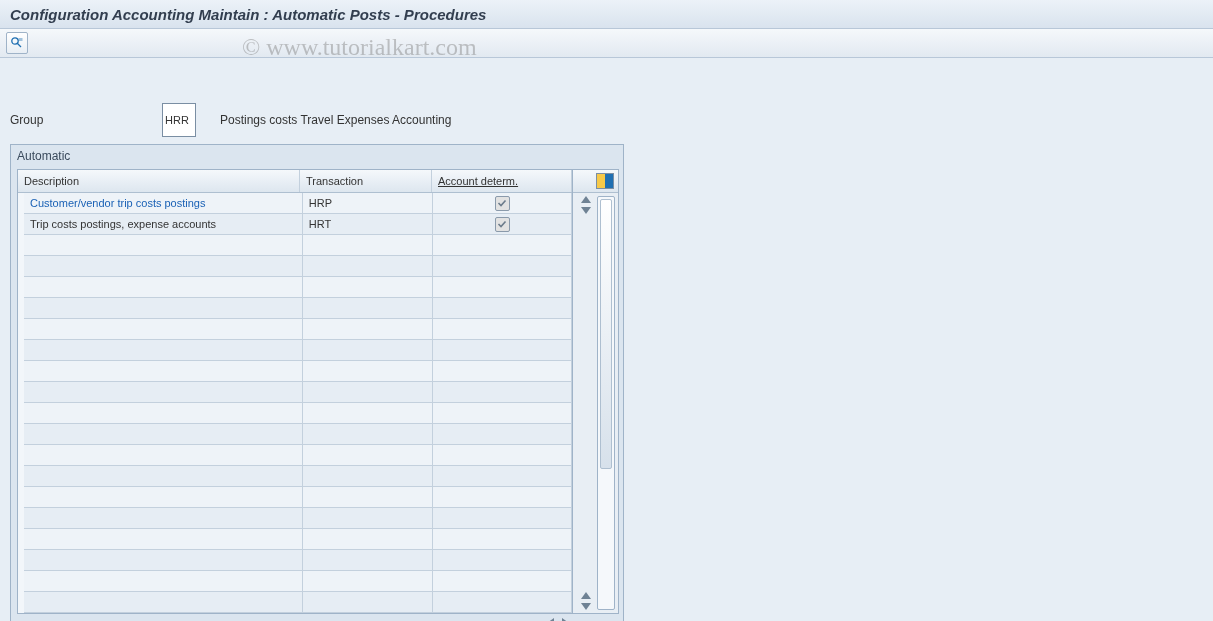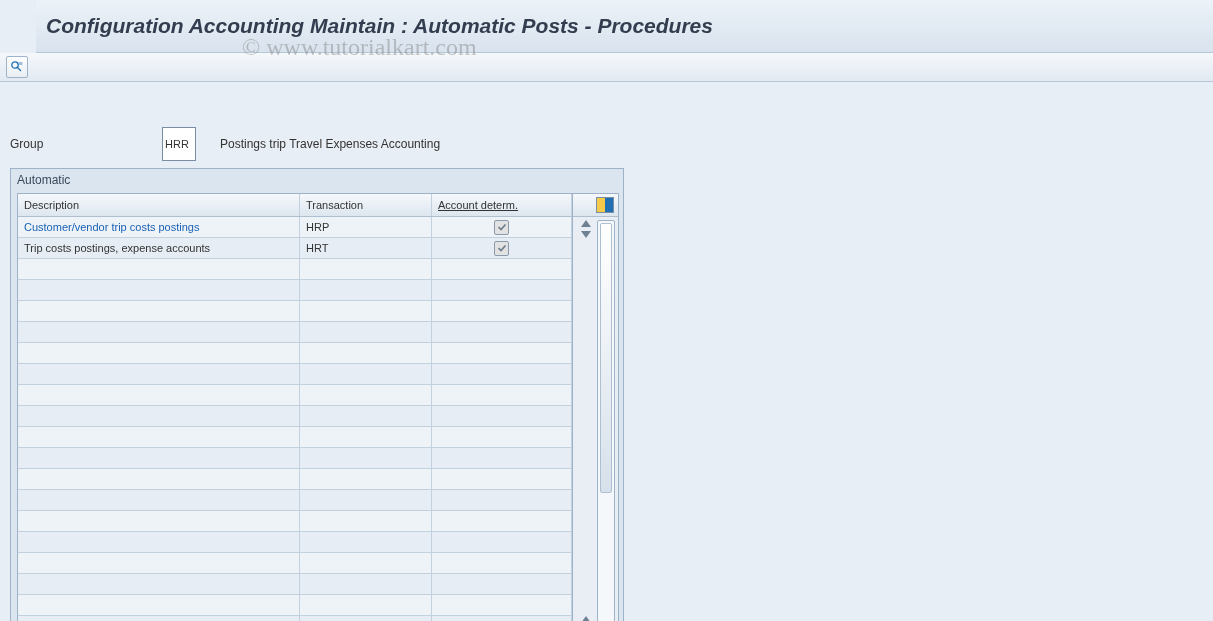"Configuration Accounting Maintain :" .titlebar { font-size: 21px -> 15px; margin-left: 36px -> none; padding: 12px 10px -> 0 10px }
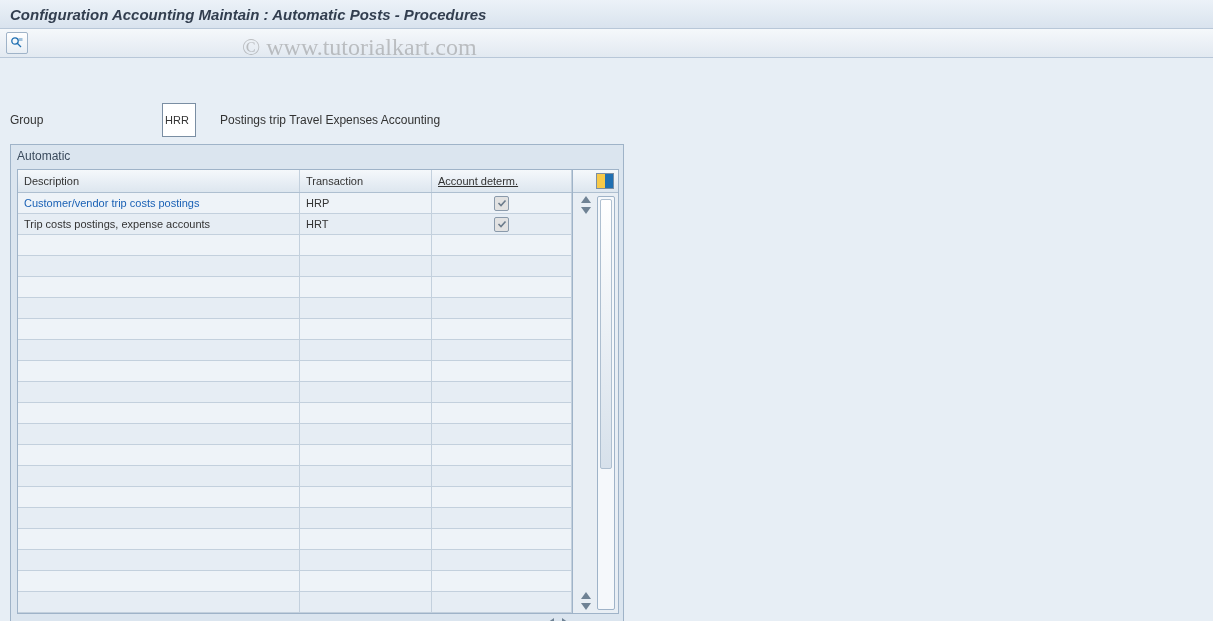"Postings trip Travel Expenses Accounting" span.field-desc { text: trip -> costs }
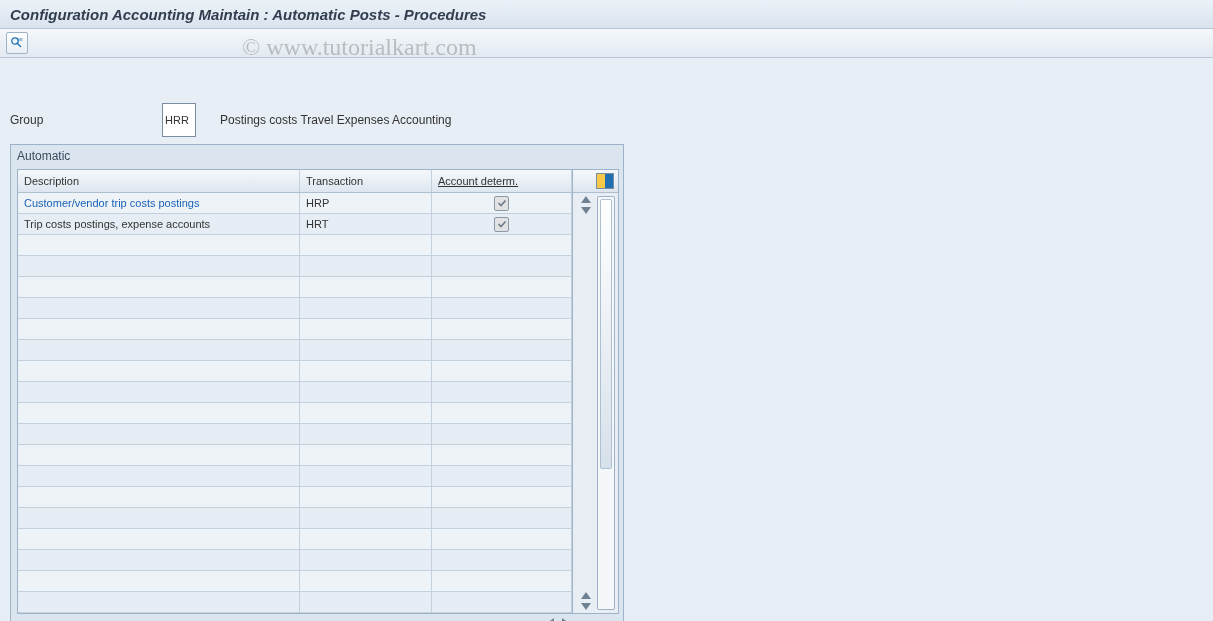"Customer/vendor trip costs postings" .grid-row { margin-left: none -> 6px }
